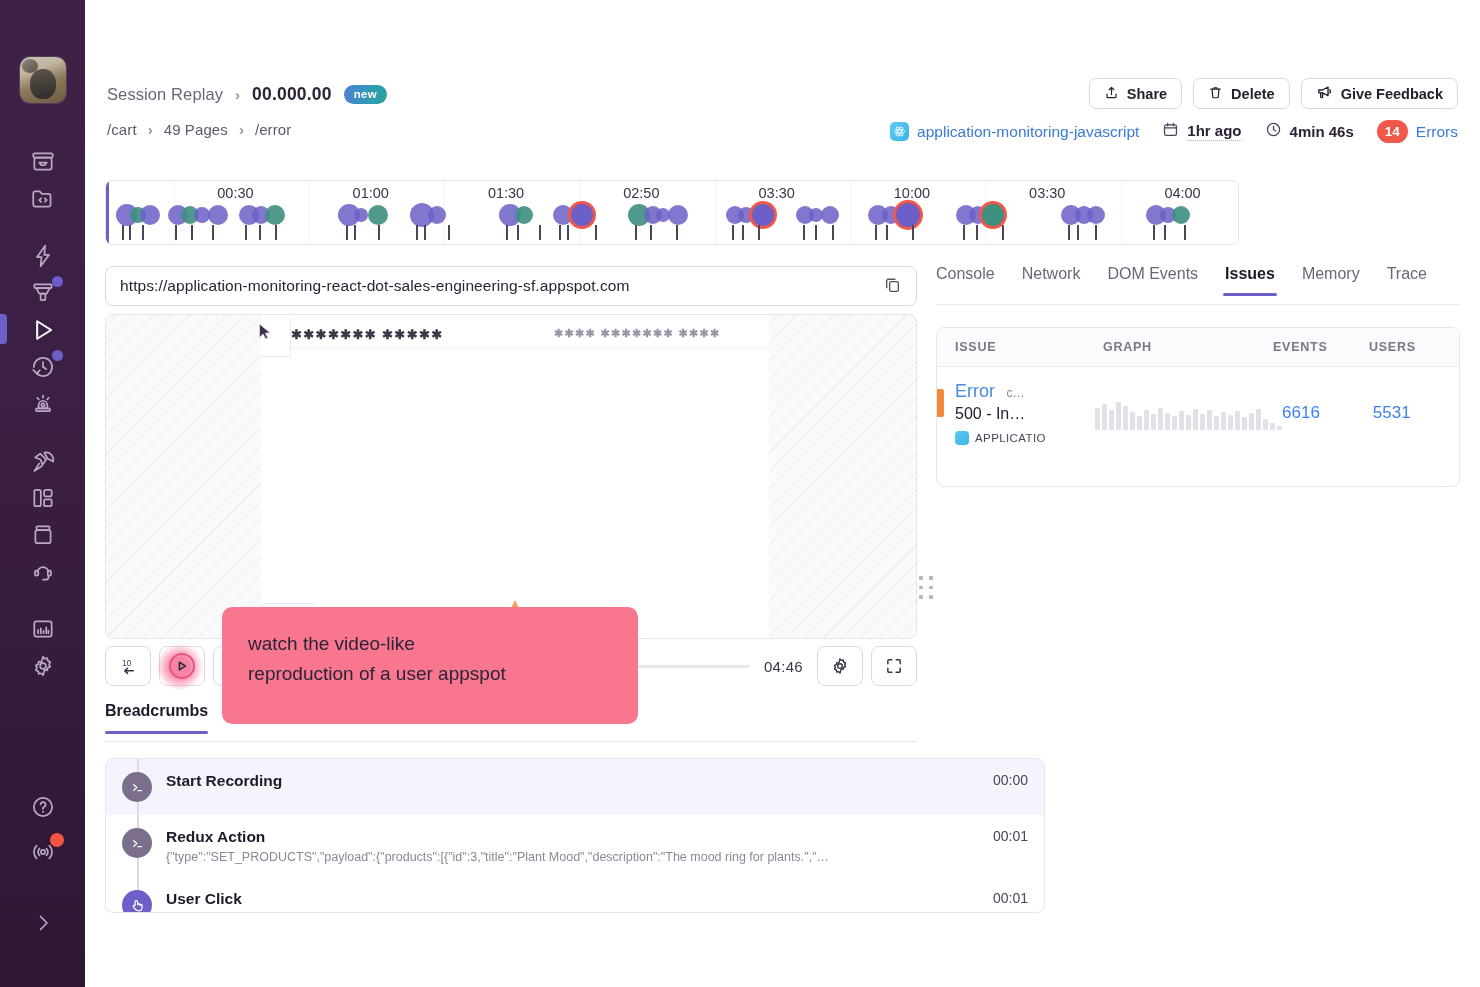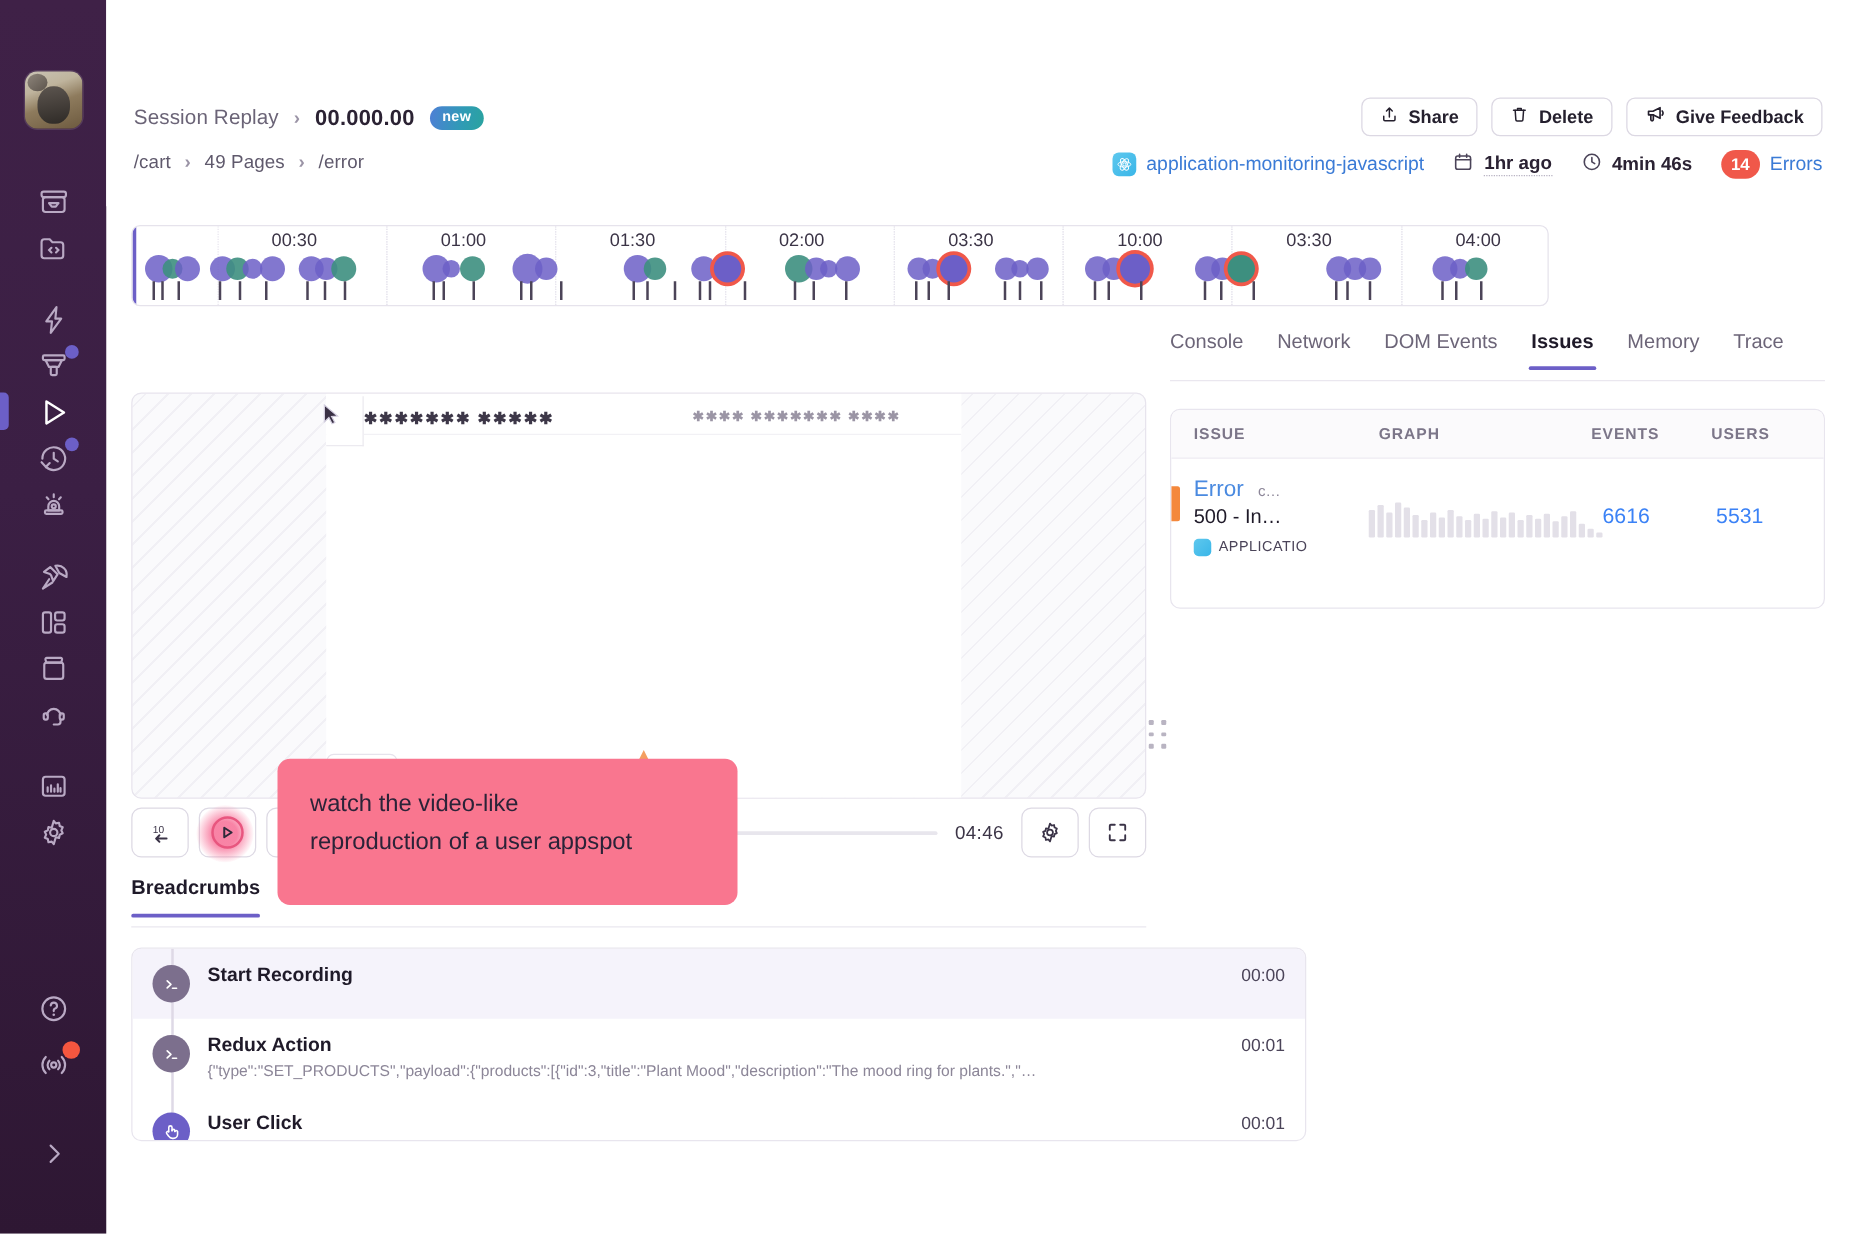"02:00" div.tl-label { text: 02:00 -> 02:50 }
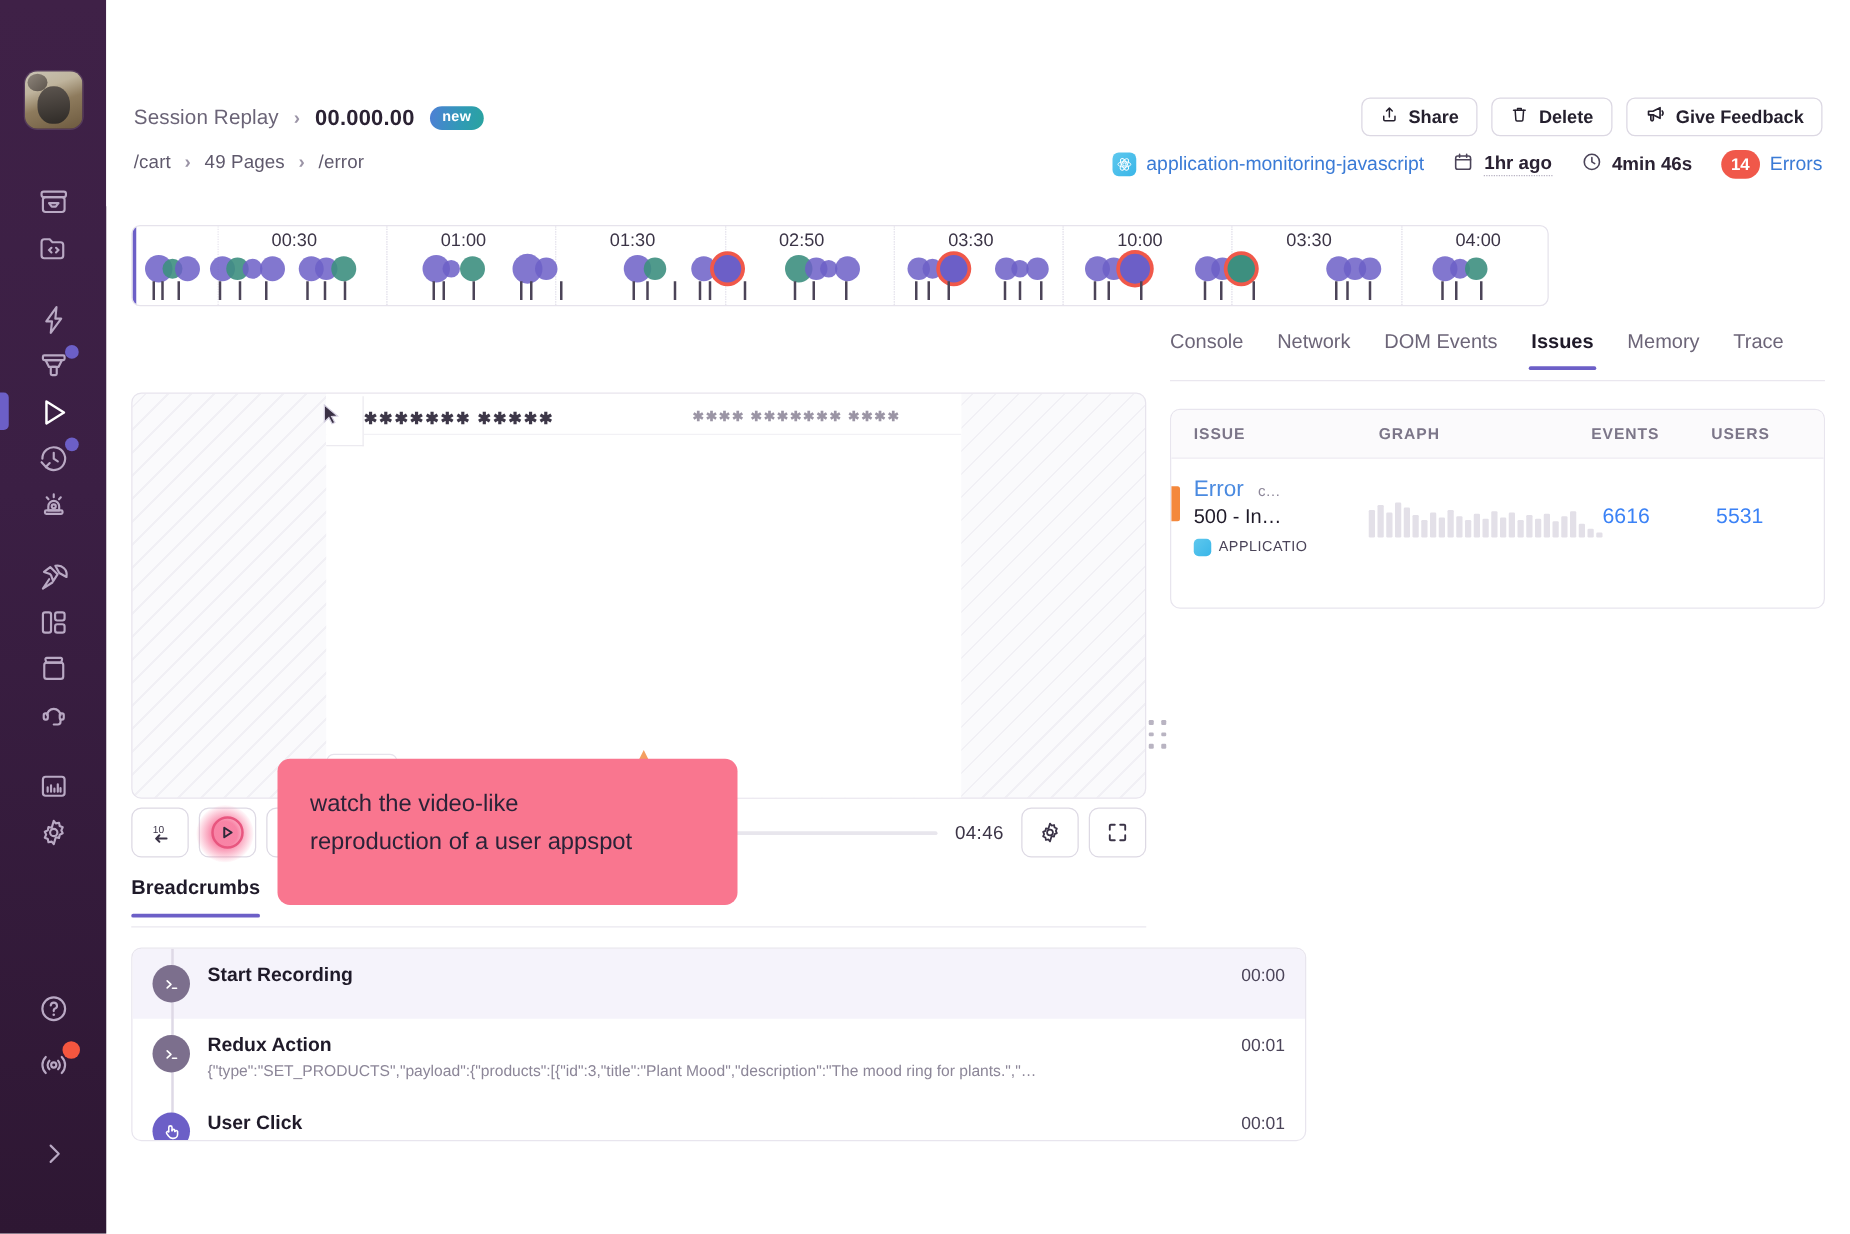"https://application-monitoring-react-dot" div.urlbar { html: none -> <div> <span>https://application-monitoring-react-dot-sales-engineering-sf.appspot.com</span> <span> <svg> <rect></rect> <path></path> </svg> </span> </div> }
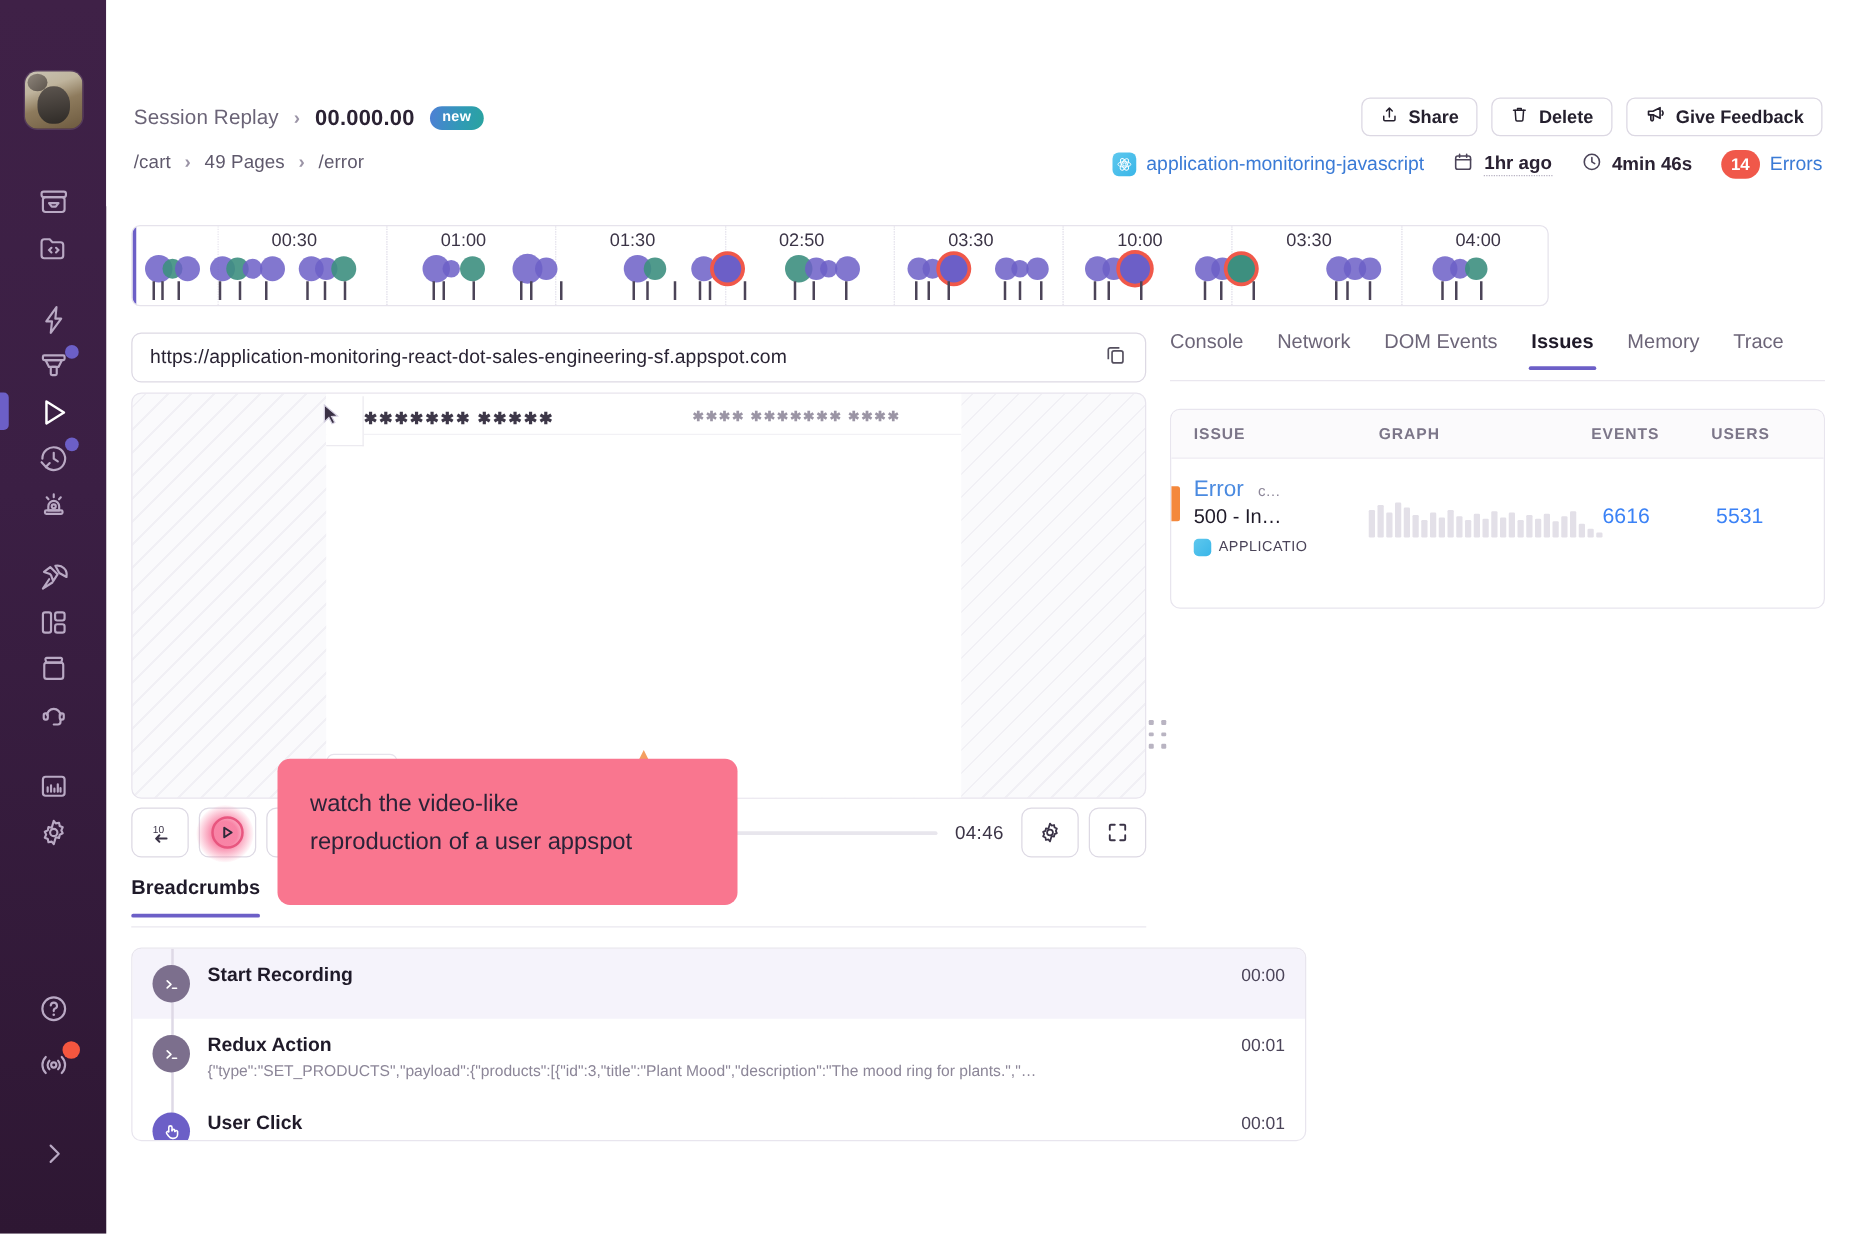"watch the video-like" .tooltip { width: 368px -> 416px }
